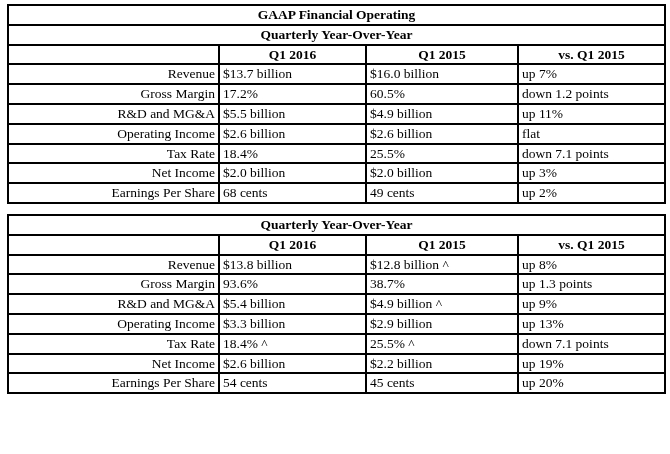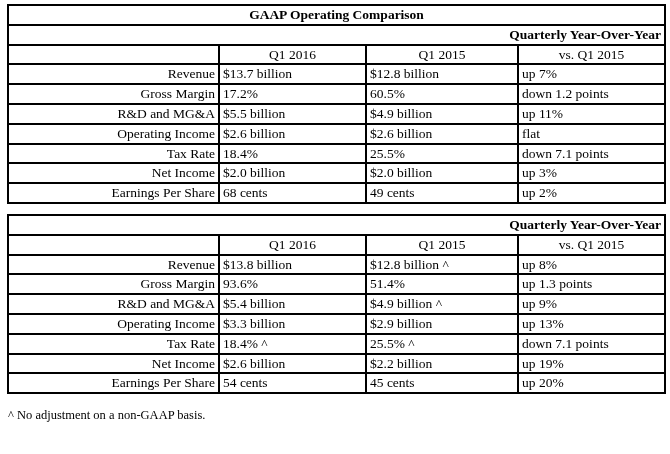"GAAP Operating Comparison" td.title-cell { text: Operating Comparison -> Financial Operating }
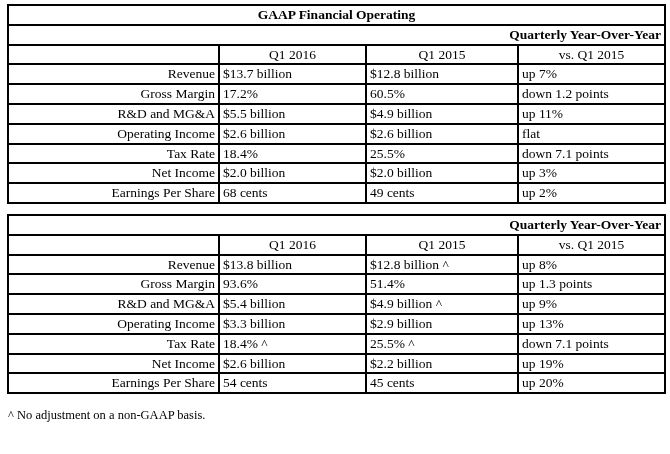"Quarterly Year-Over-Year" td.subtitle-cell { text-align: right -> center }
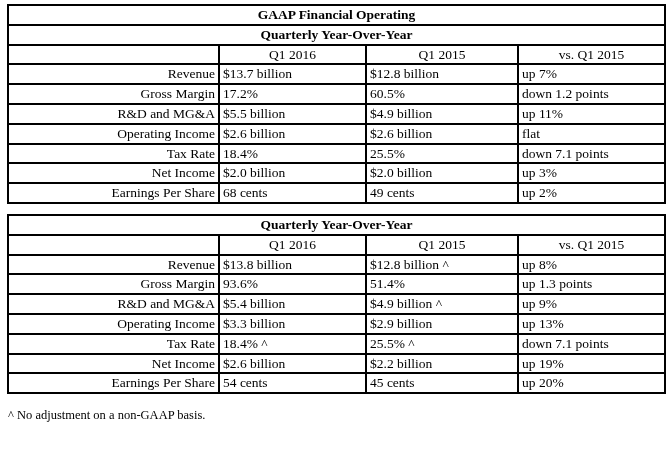"Q1 2016" td.col-header { font-weight: normal -> bold }
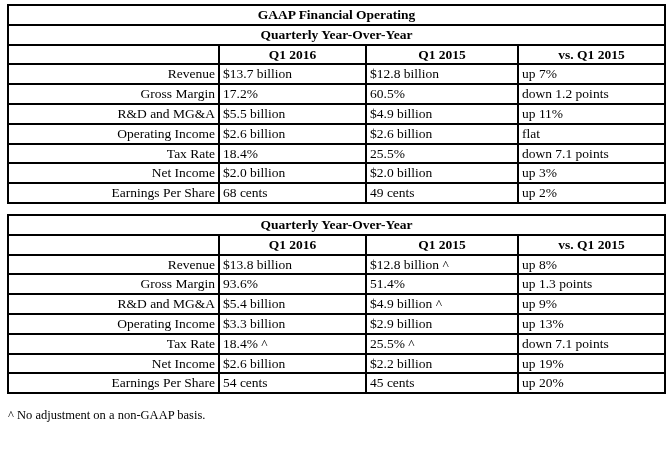"$12.8 billion" td.val { text: $12.8 -> $16.0 }
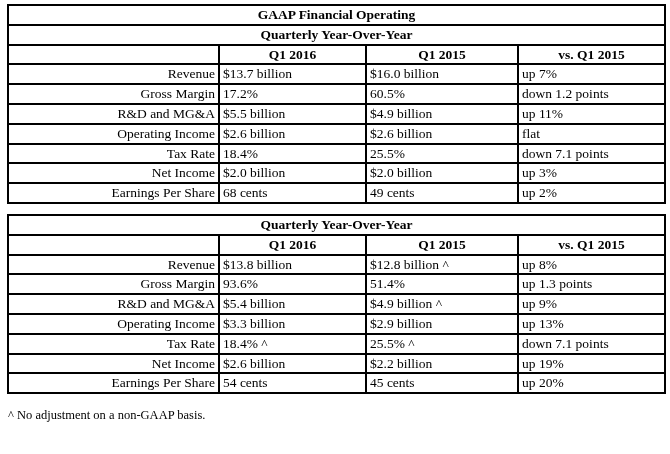"51.4%" td.val { text: 51.4% -> 38.7% }
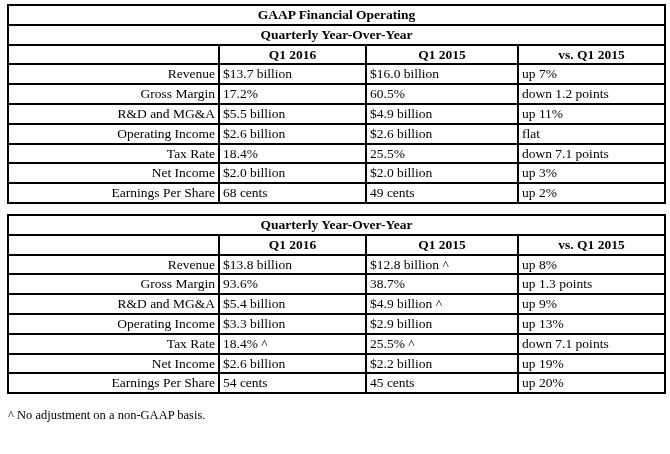"^ No adjustment on a" p.footnote { html: <p>^ No adjustment on a non-GAAP basis.</p> -> none }
